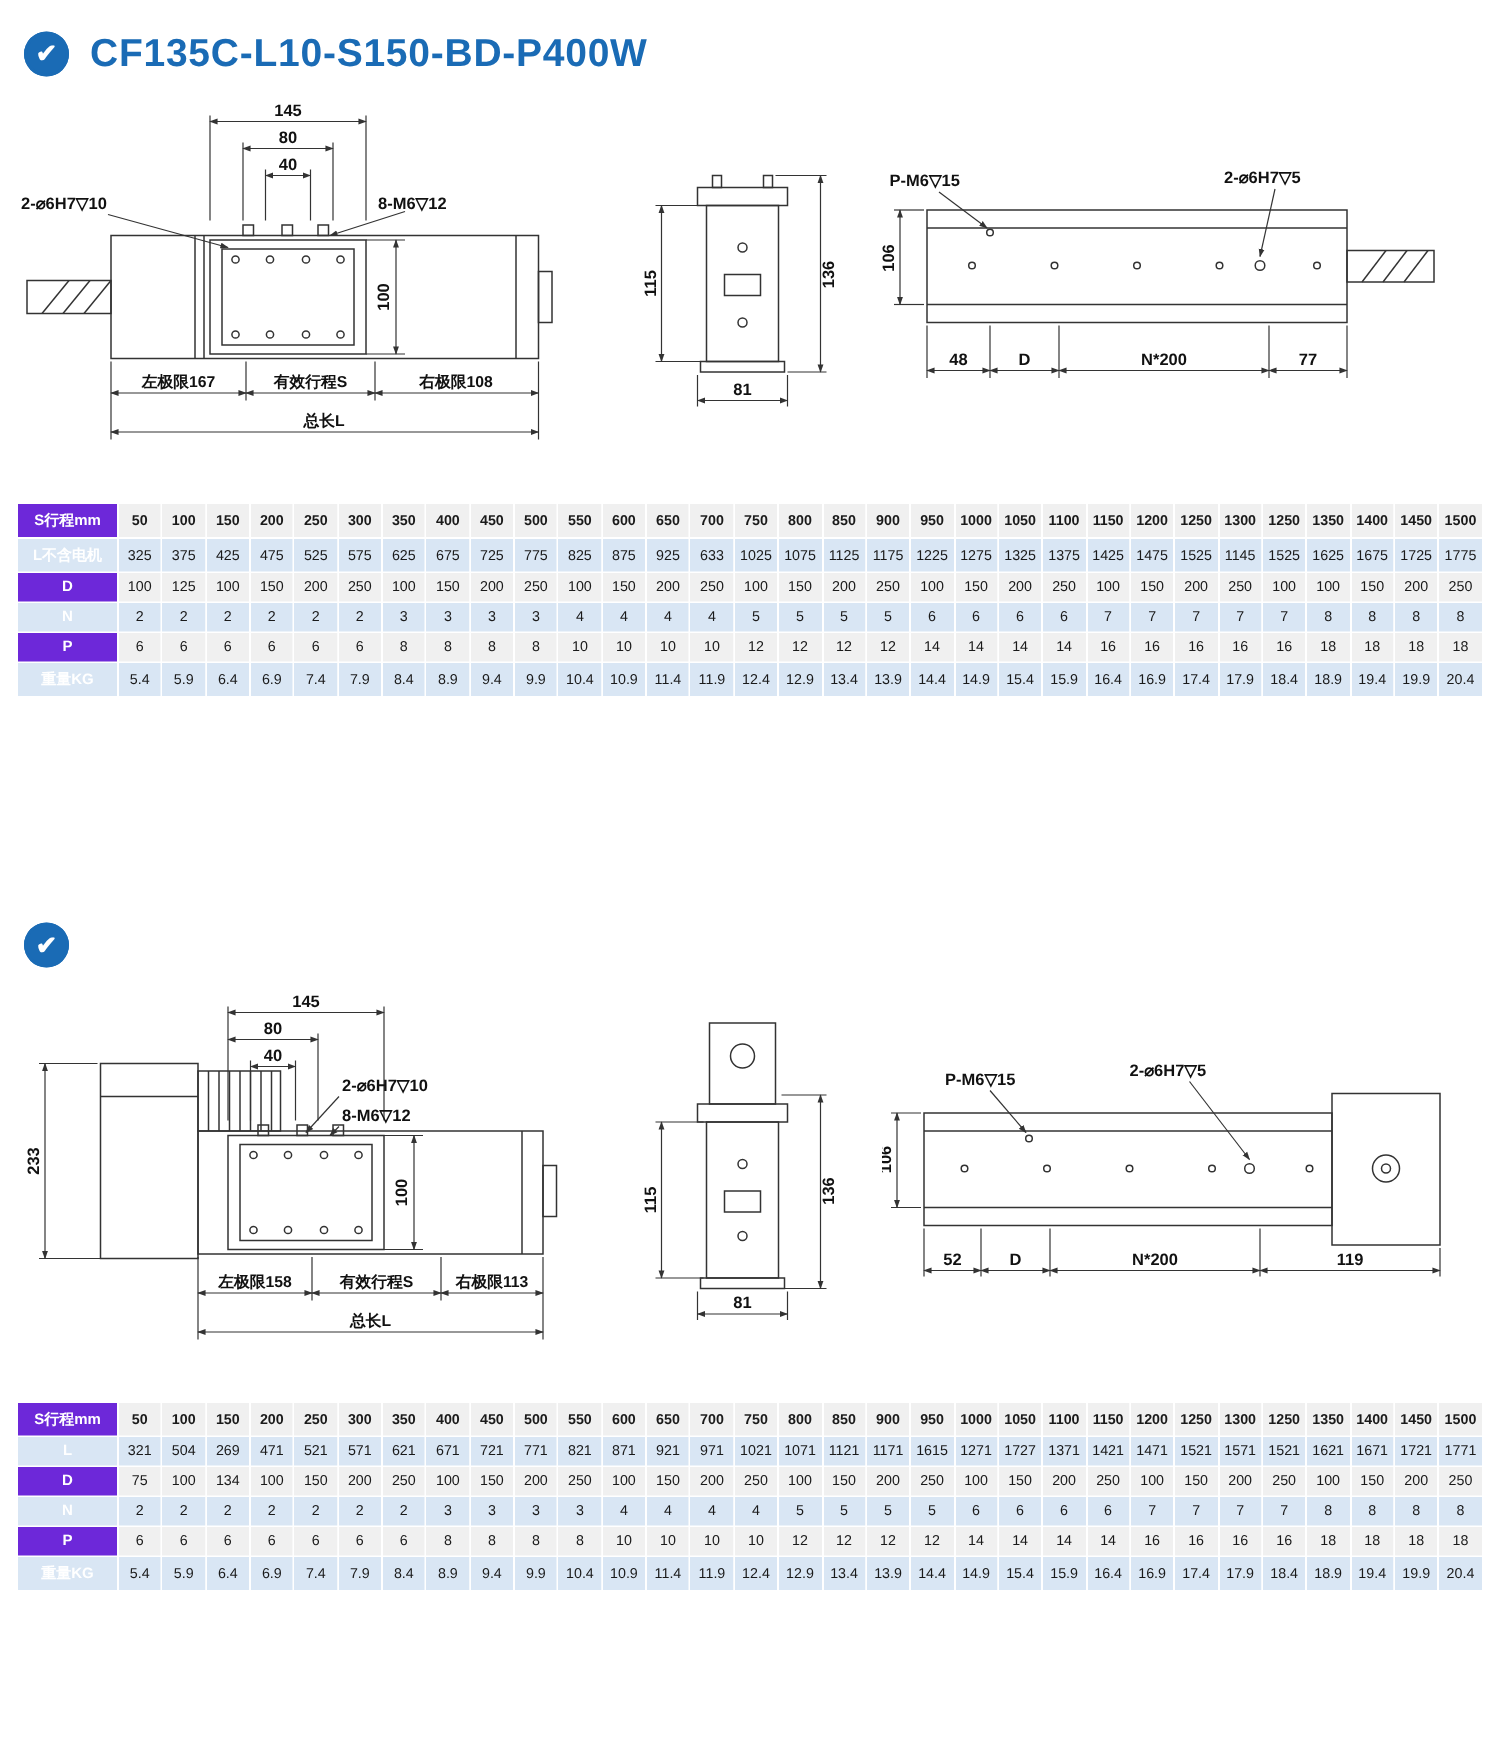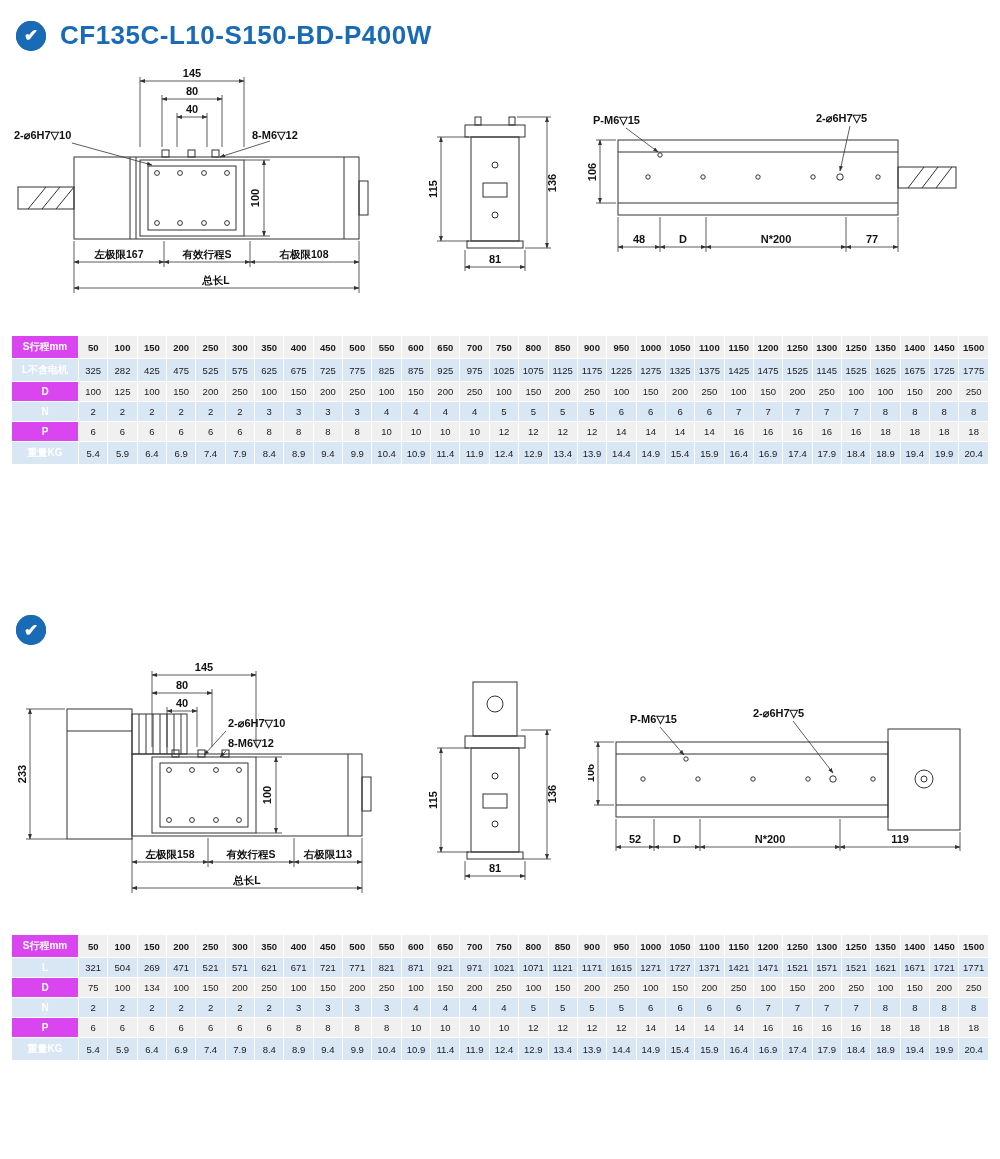"S行程mm" .spec-table td.rowlabel { background: #d946ef -> #6d28d9 }
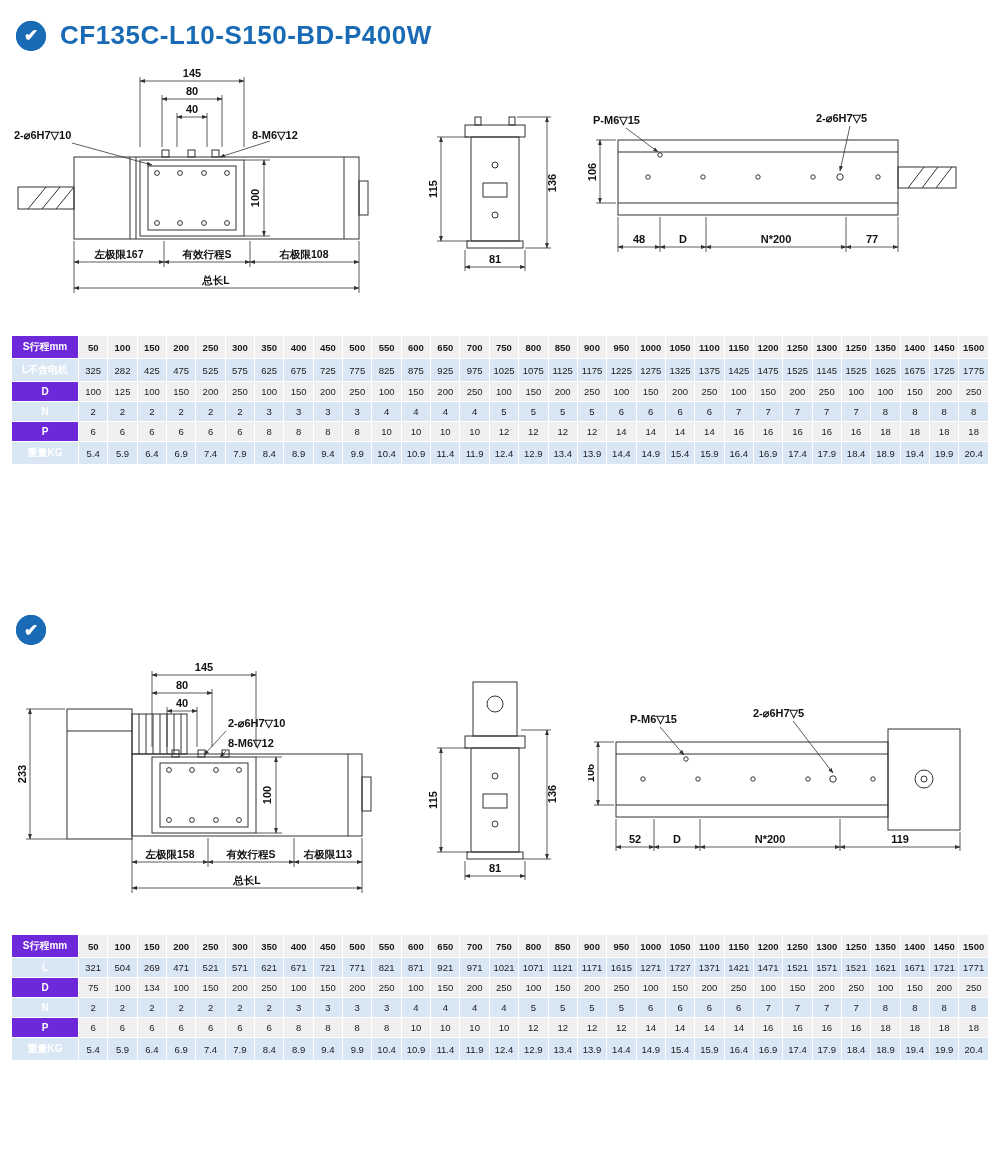"282" td { text: 282 -> 375 }
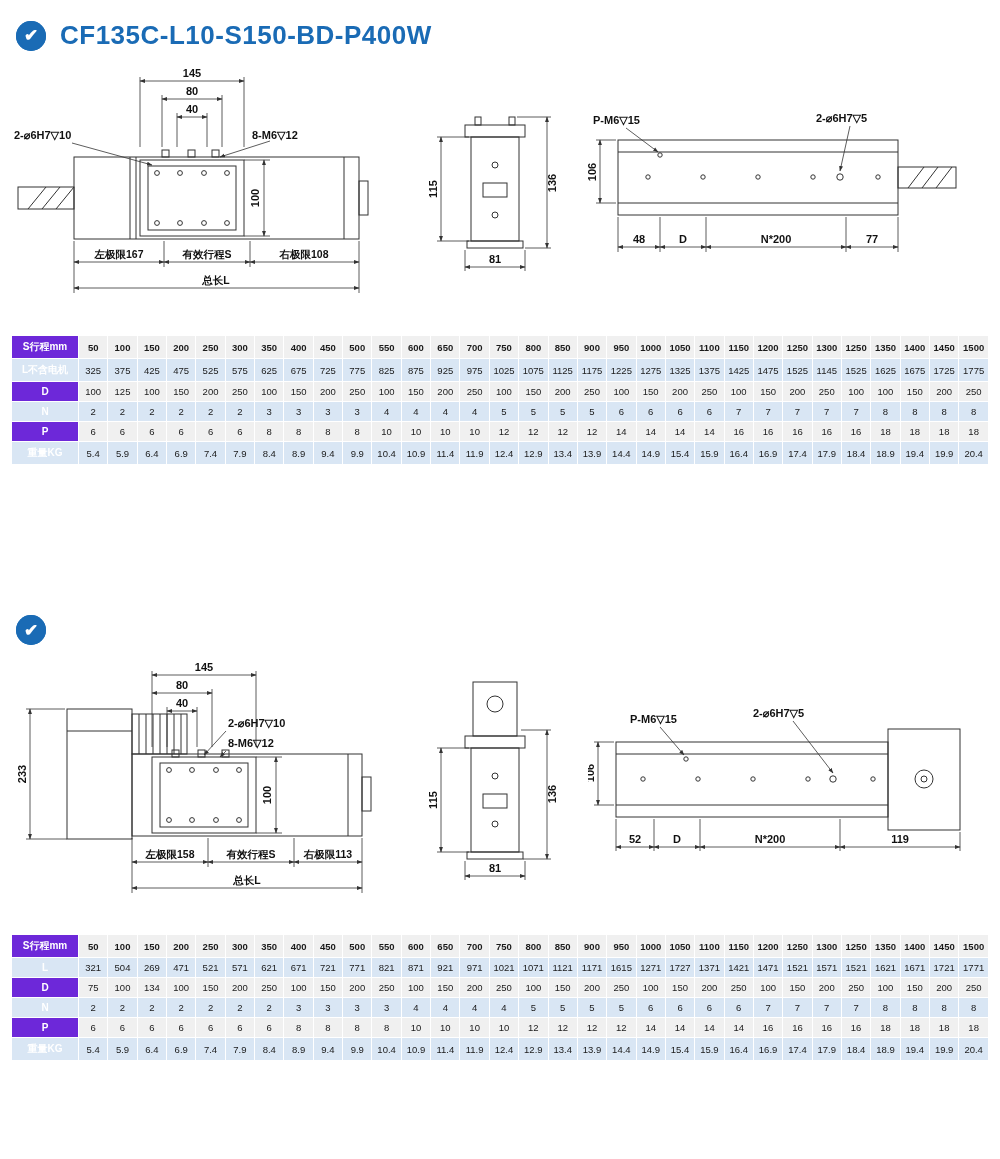"975" td { text: 975 -> 633 }
